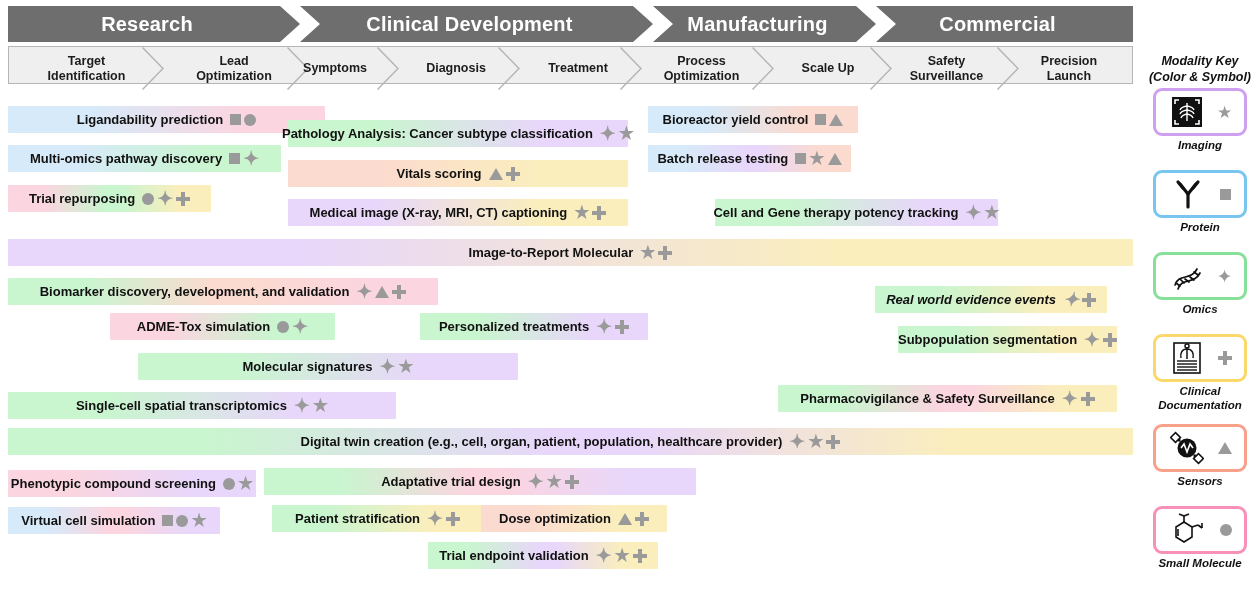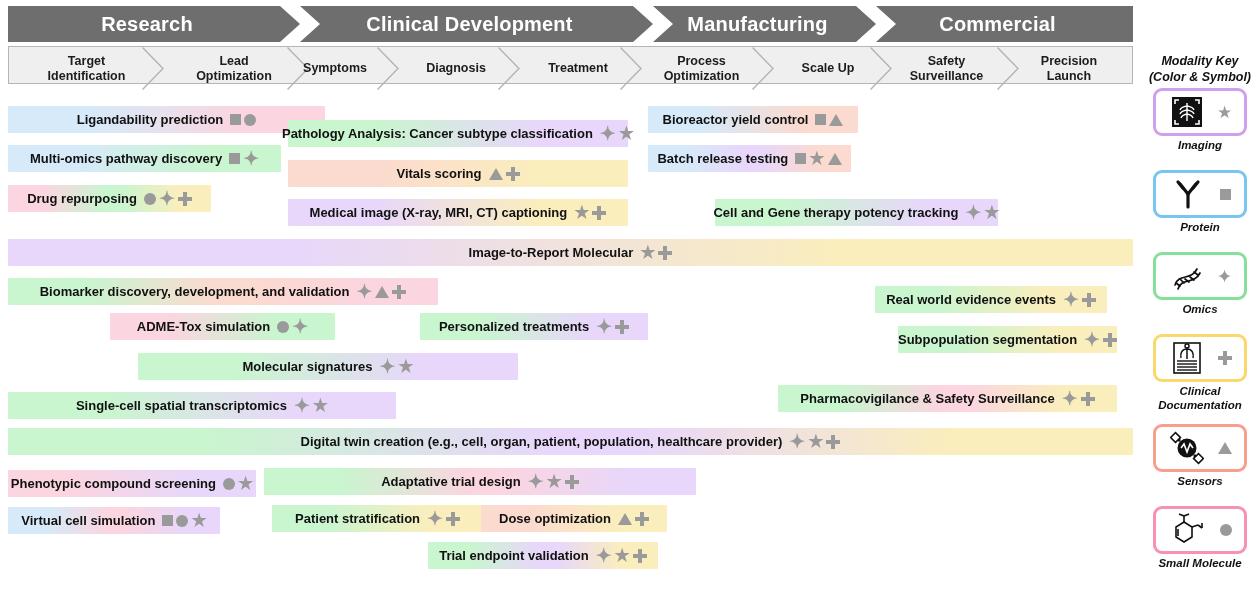"Drug repurposing" span.bar-text { text: Drug -> Trial }
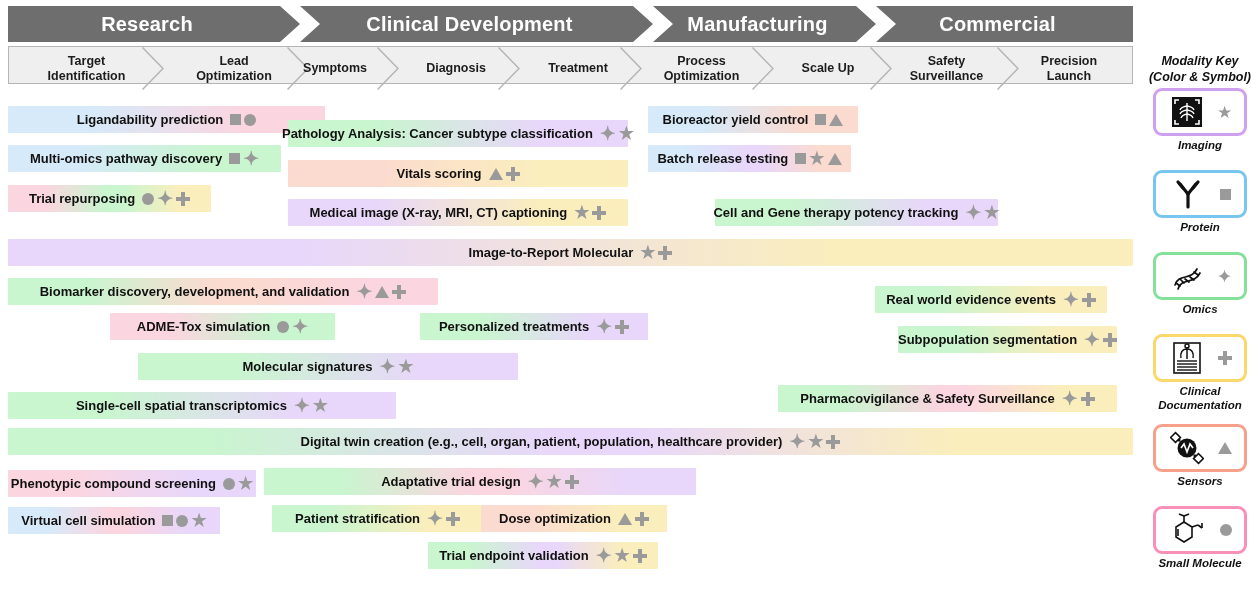"Real world evidence events" div.bar { font-style: none -> italic }
